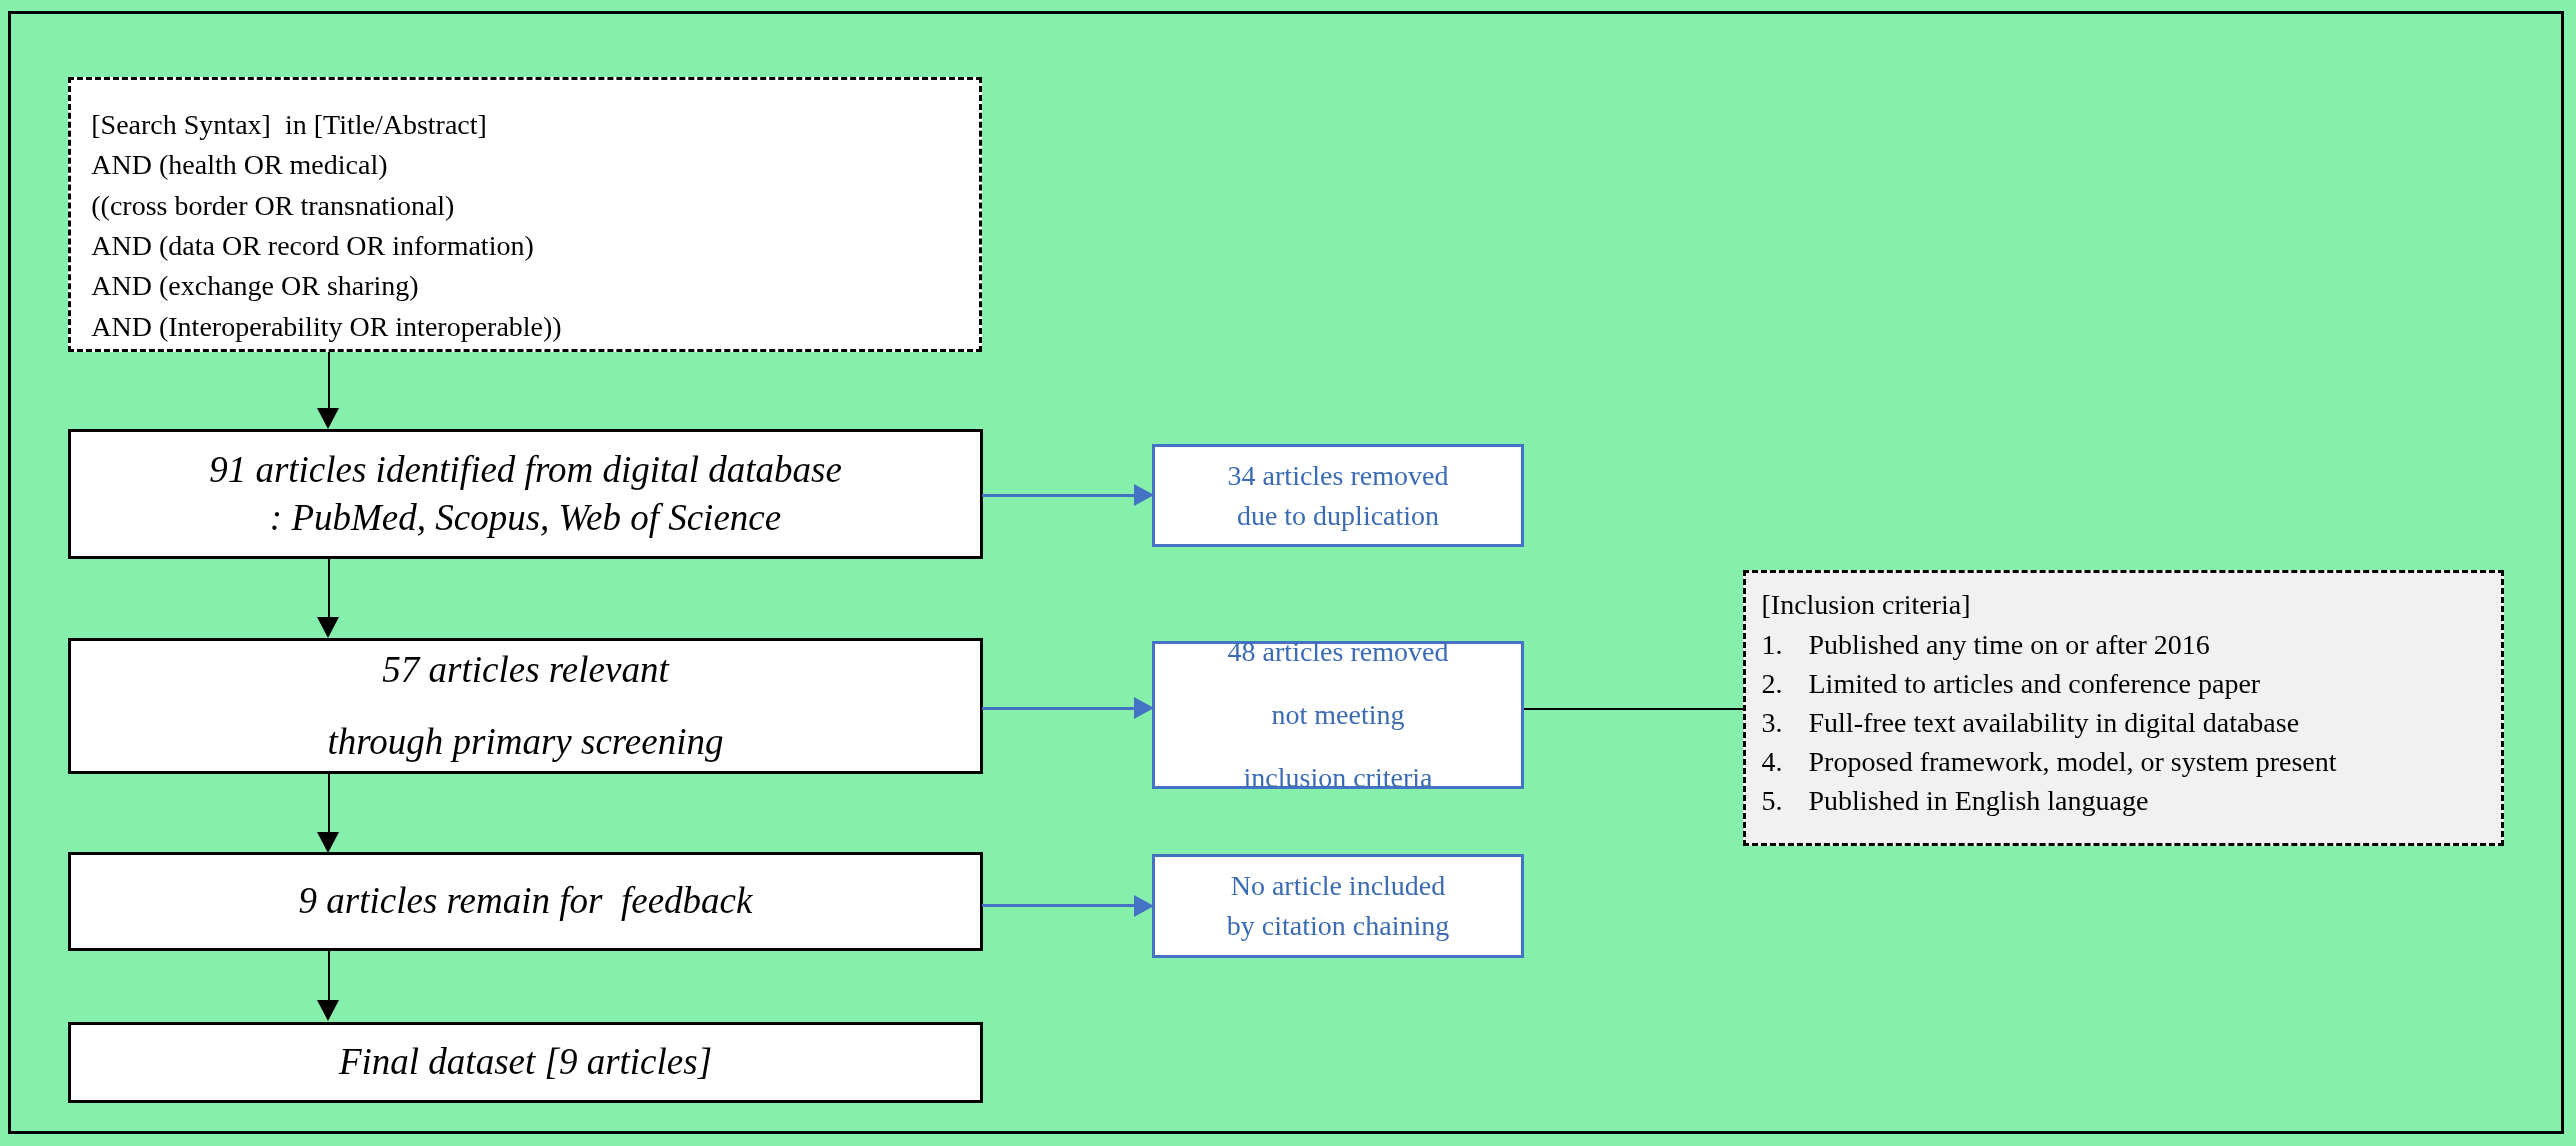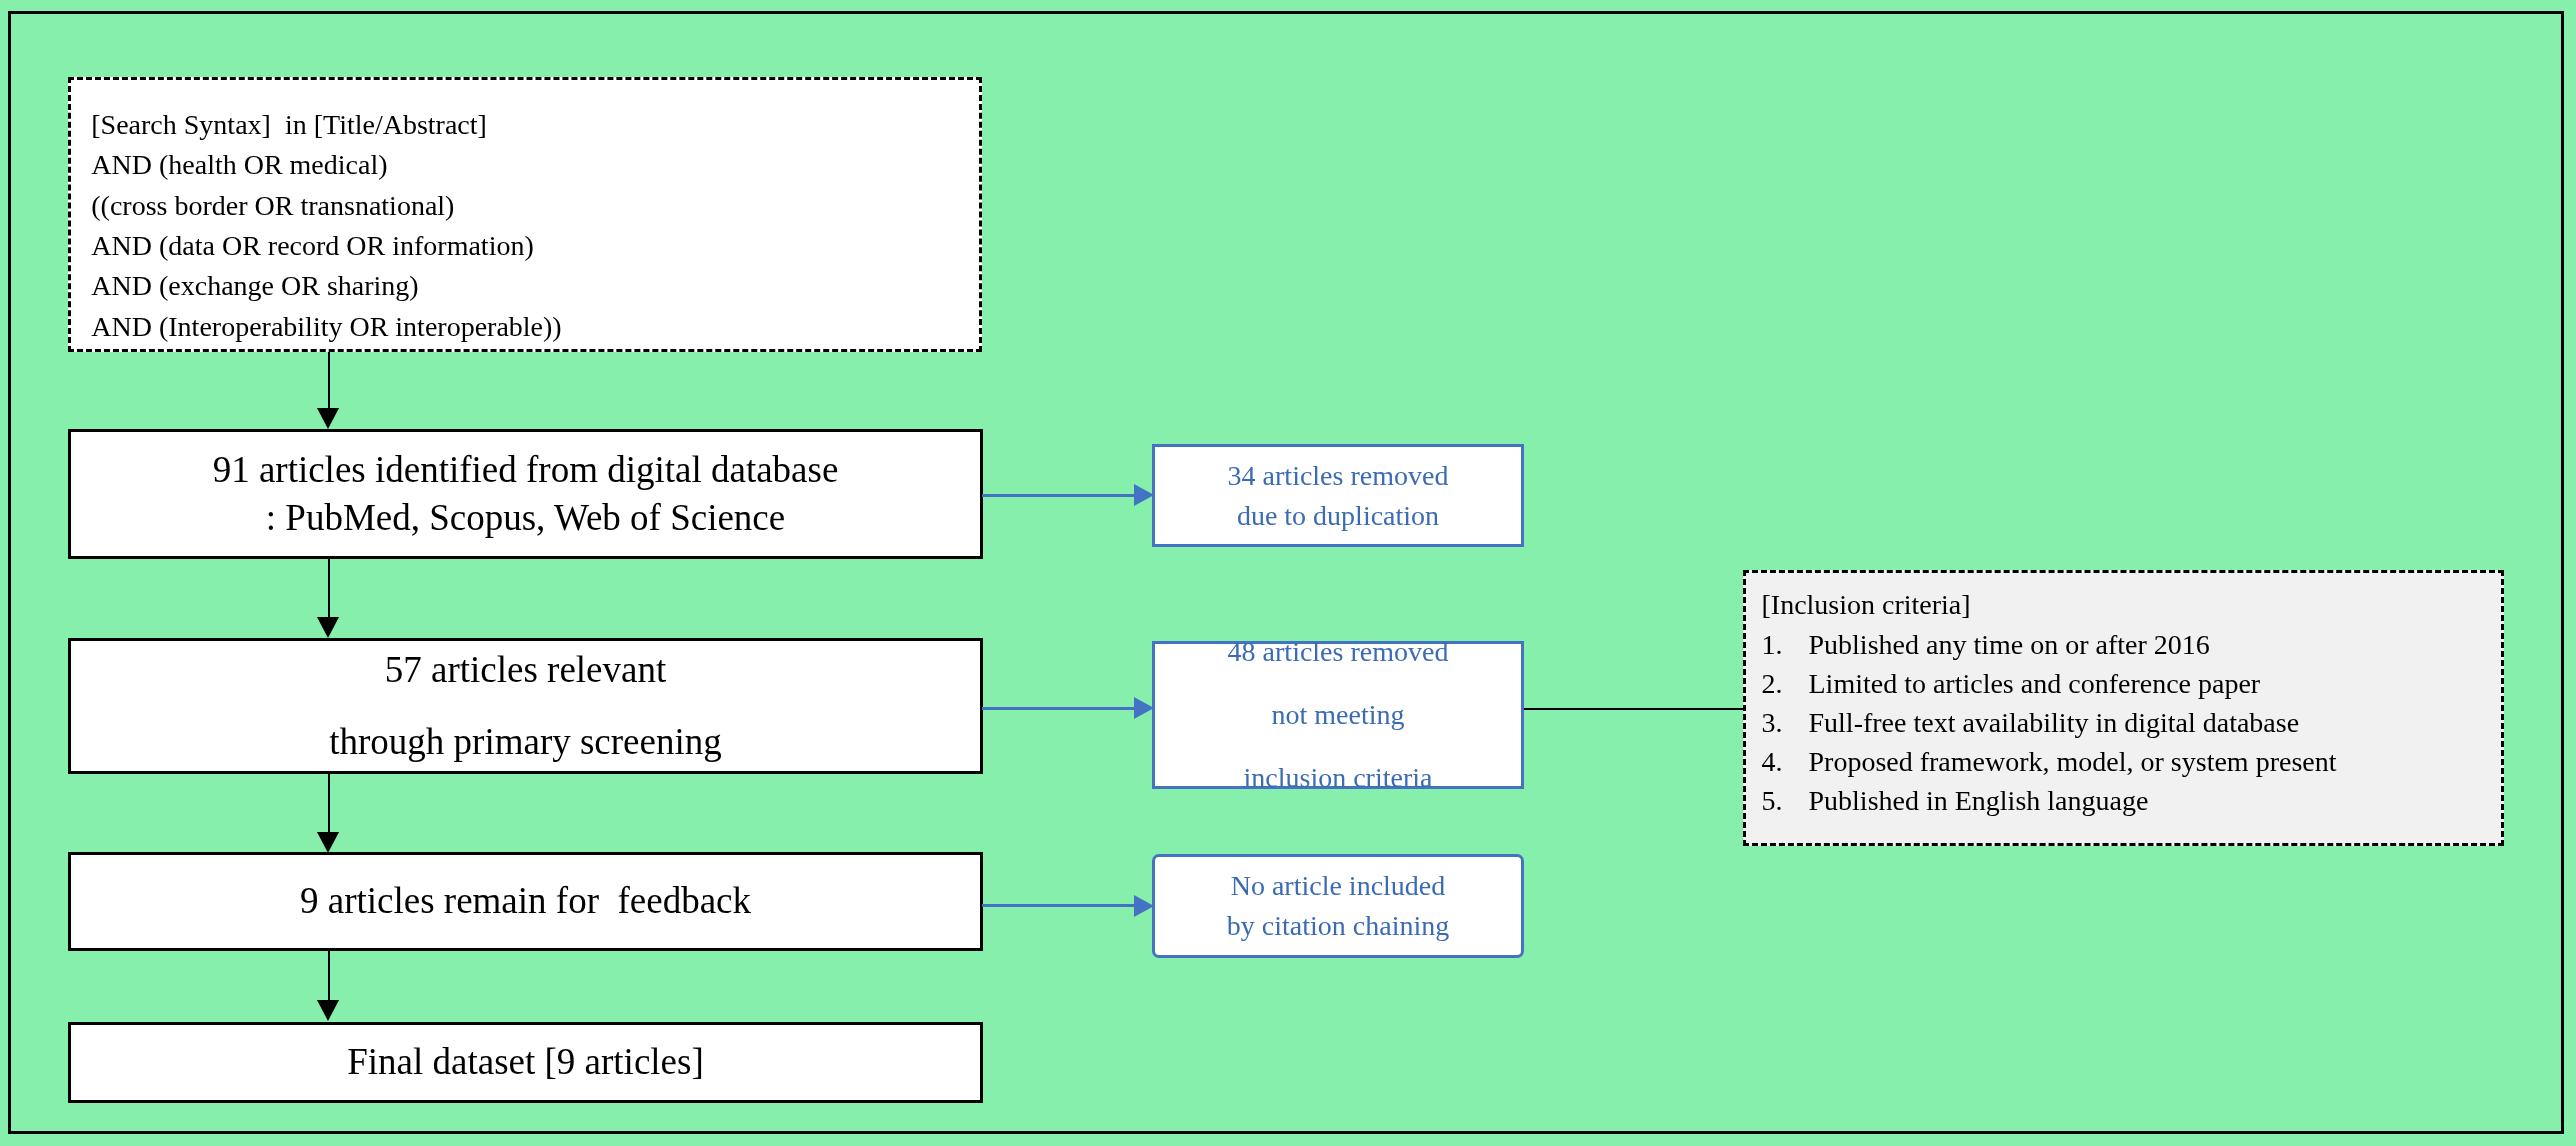"91 articles identified from digital" .solid-box { font-style: none -> italic }
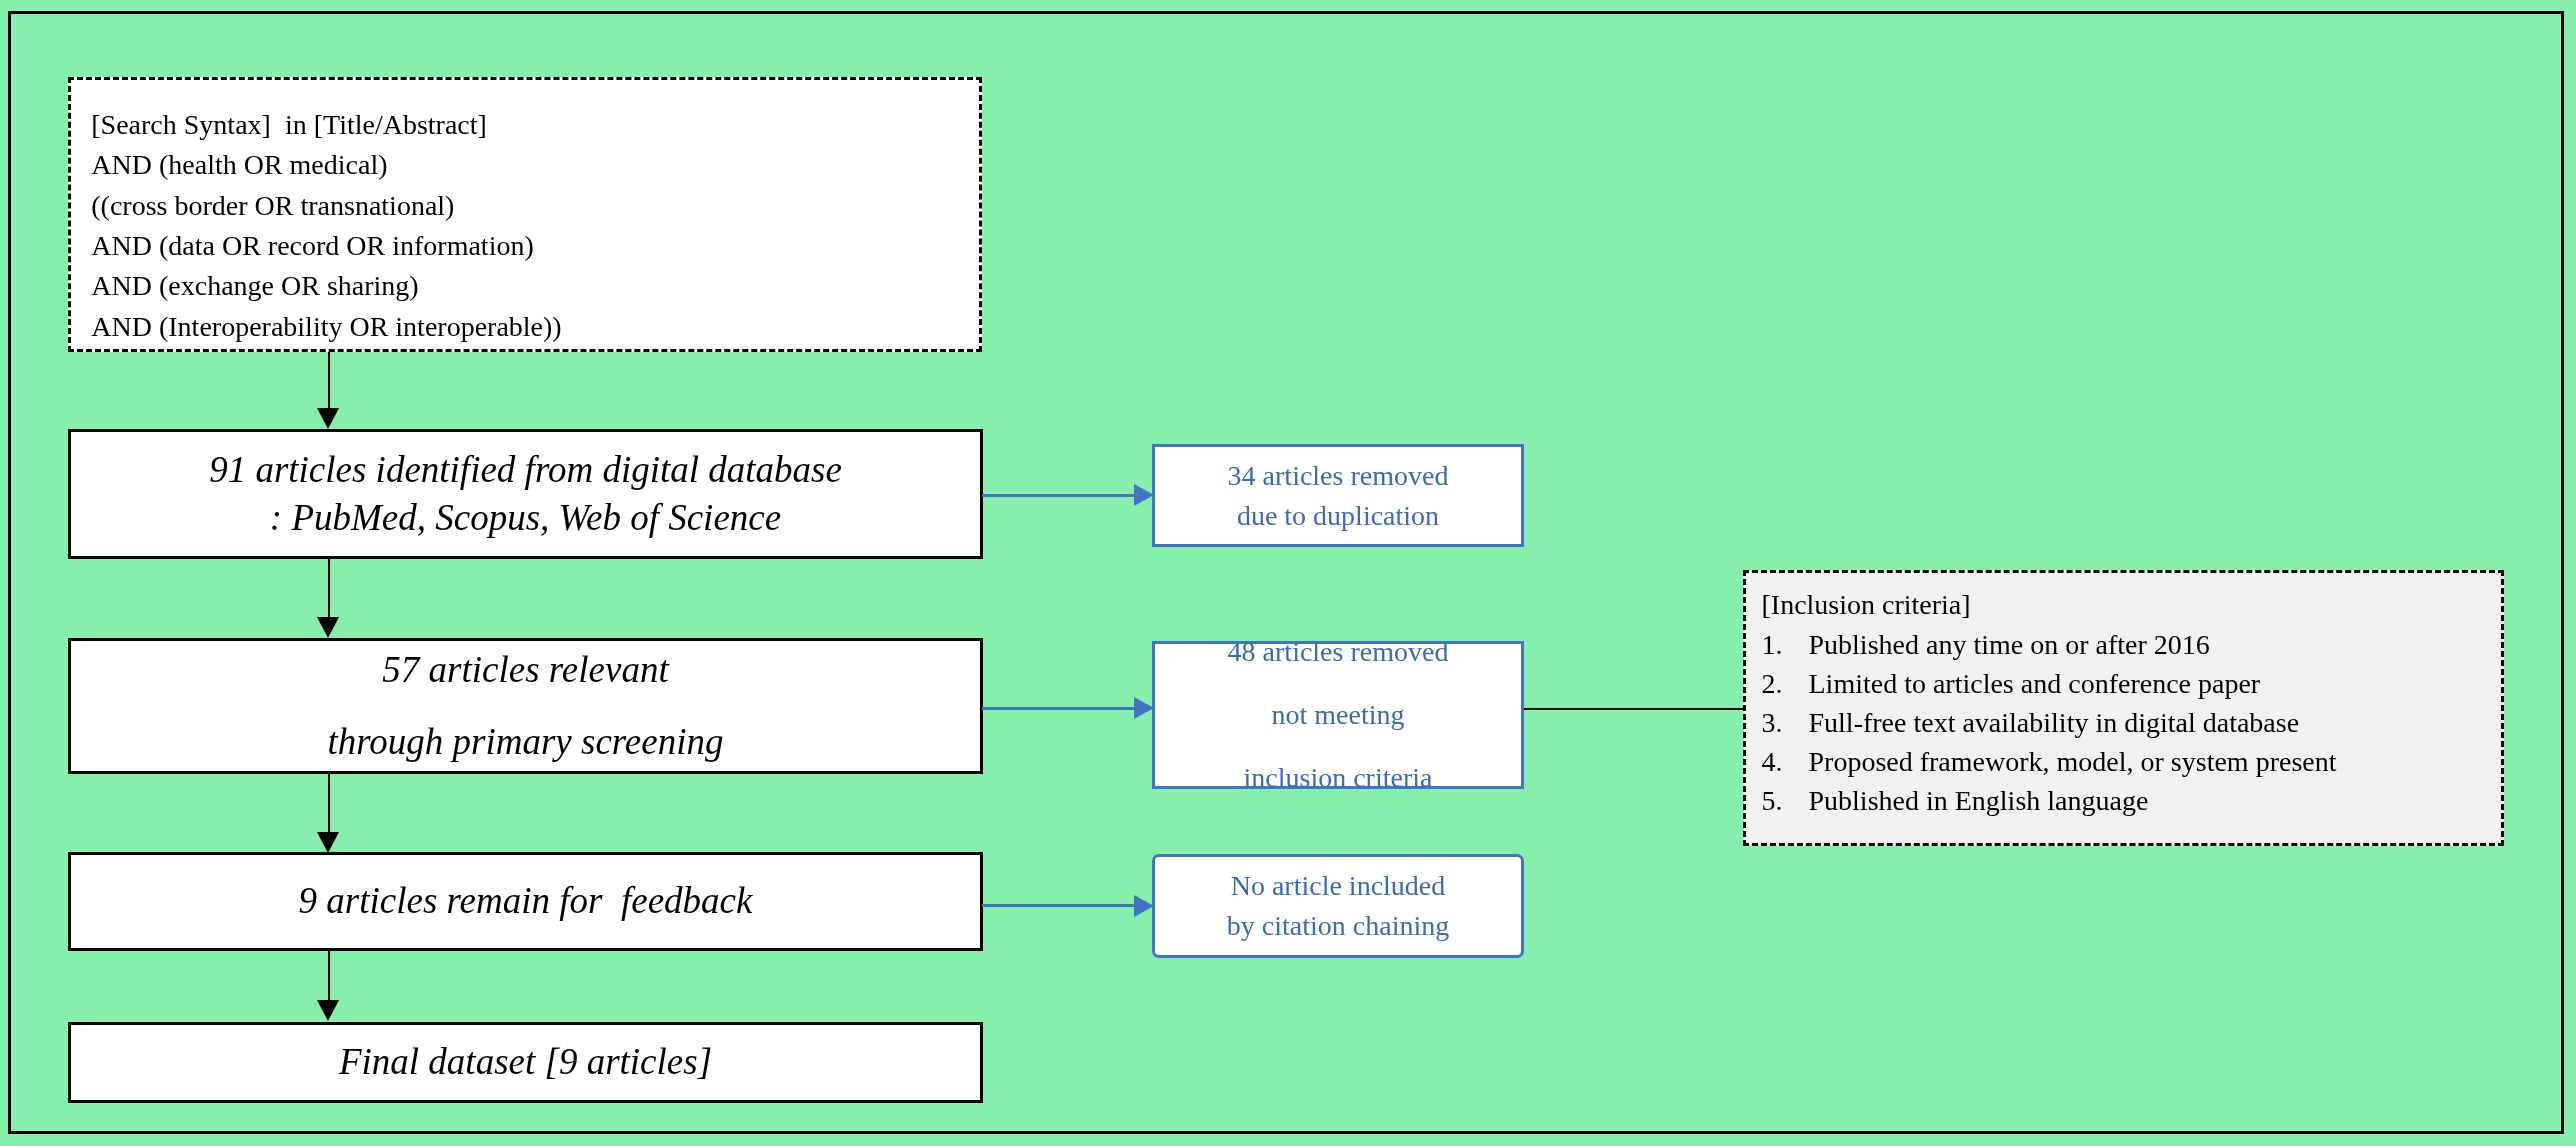"No article included" #blue-citation { border-radius: 7px -> none }
